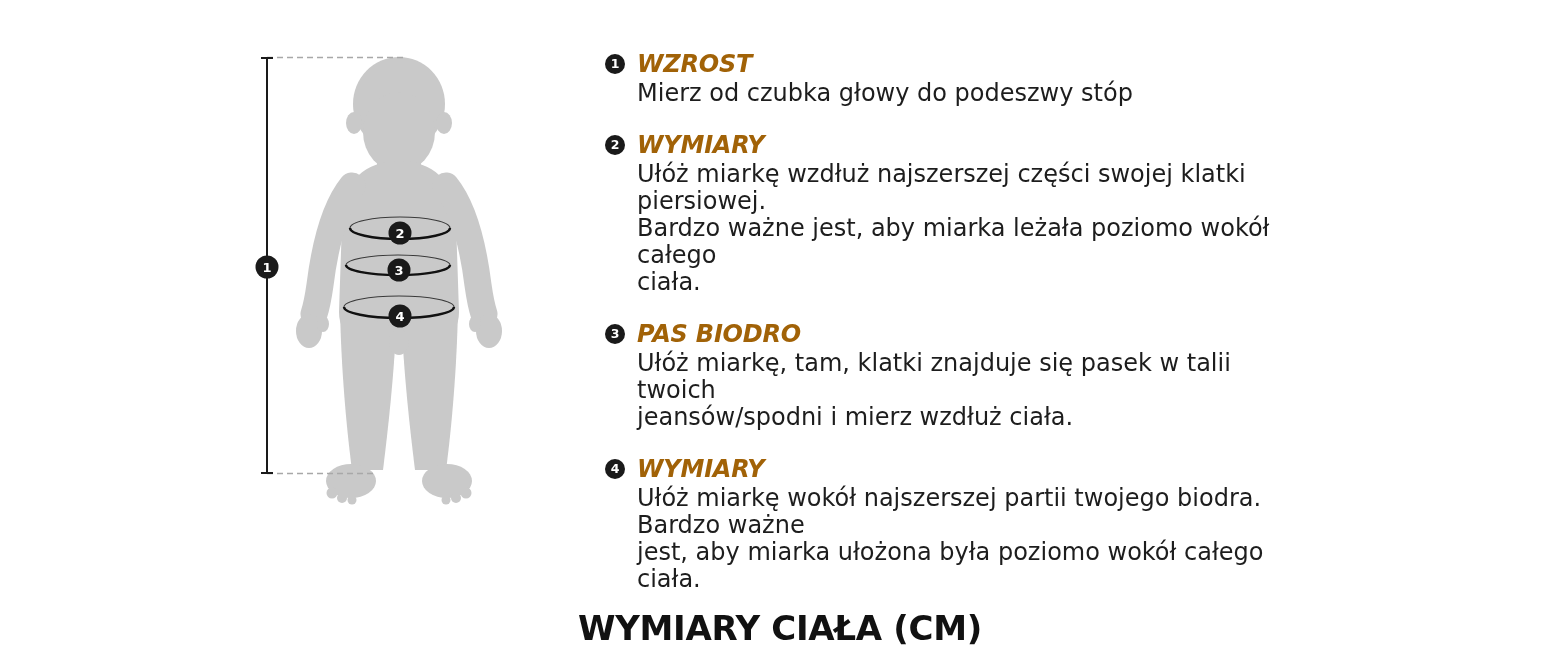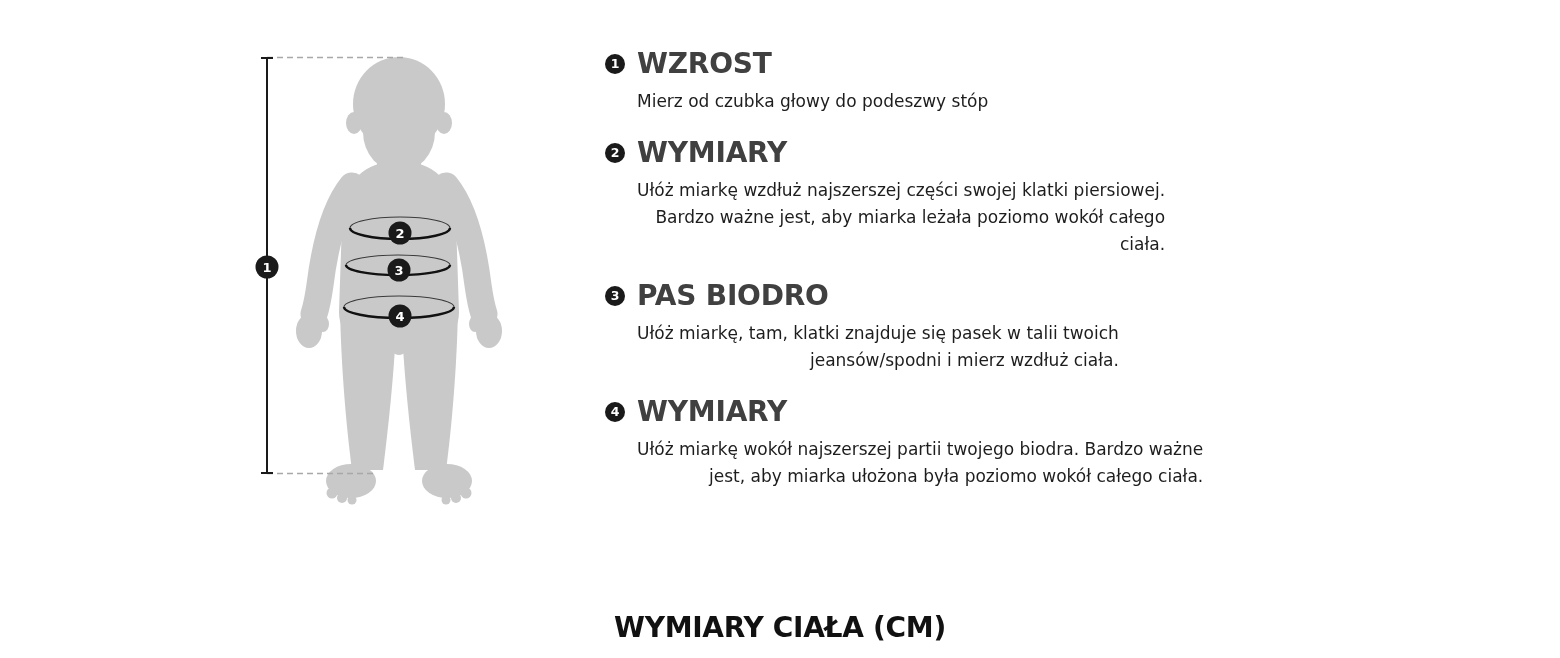"WZROST" .sec-title { color: #404040 -> #a16207; font-size: 28px -> 24px; font-style: none -> italic }
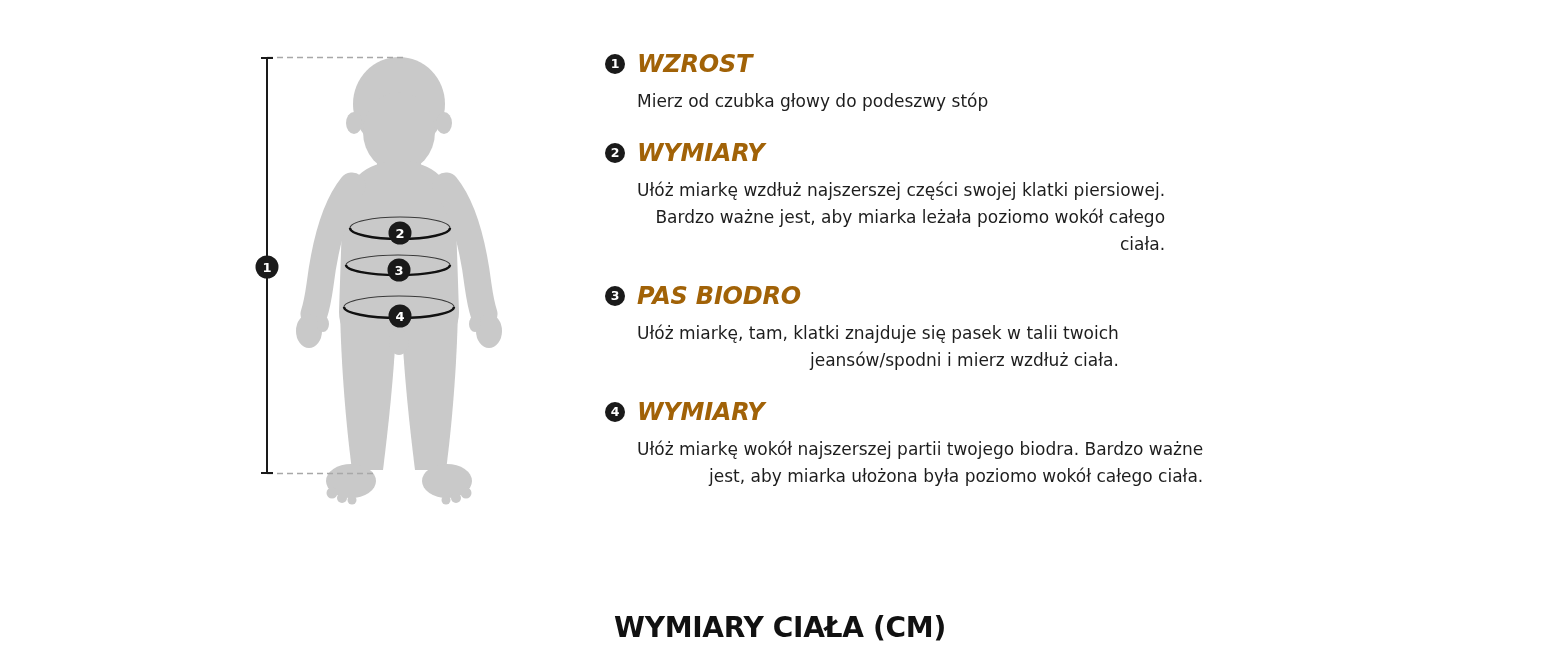"Mierz od czubka głowy do" .sec-body { font-size: 17px -> 24px; margin-top: 12px -> 4px; text-align: right -> none }
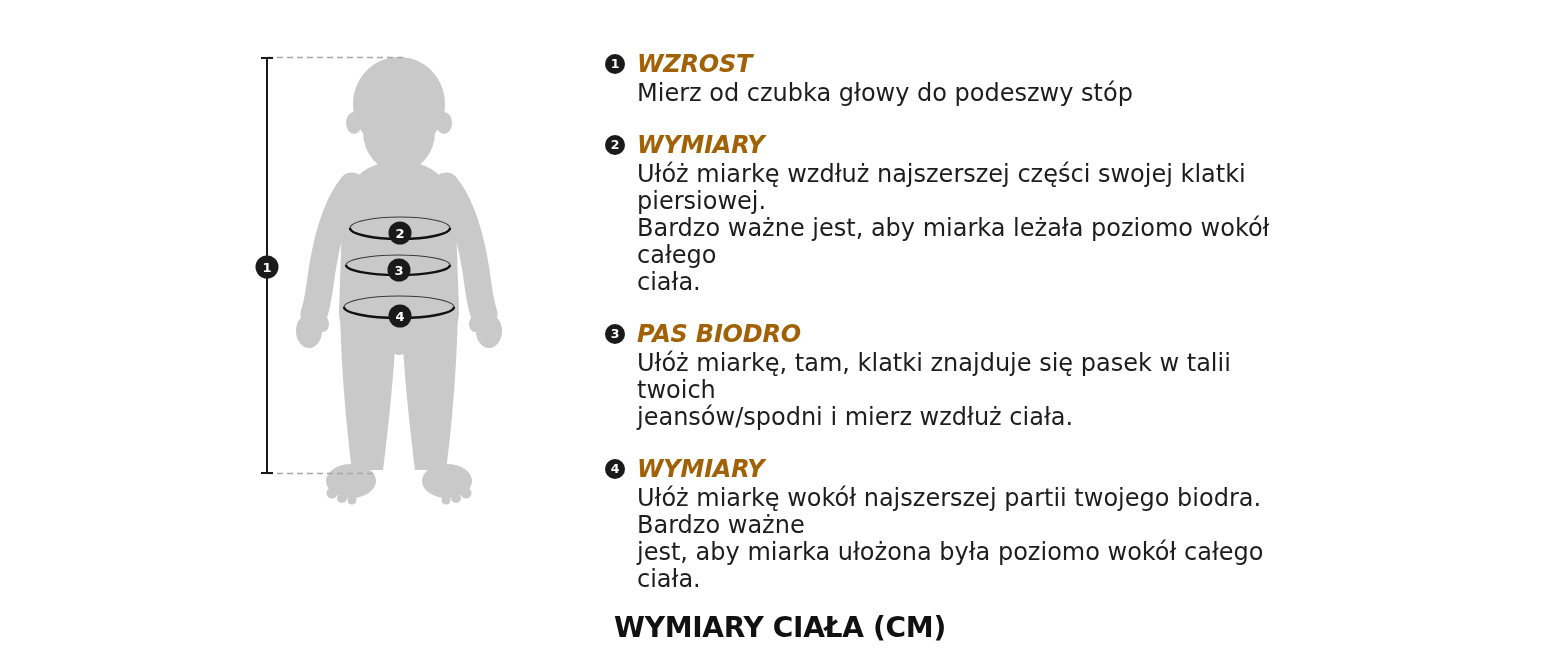"WYMIARY CIAŁA (CM)" .bottom-title { font-size: 28px -> 34px }
